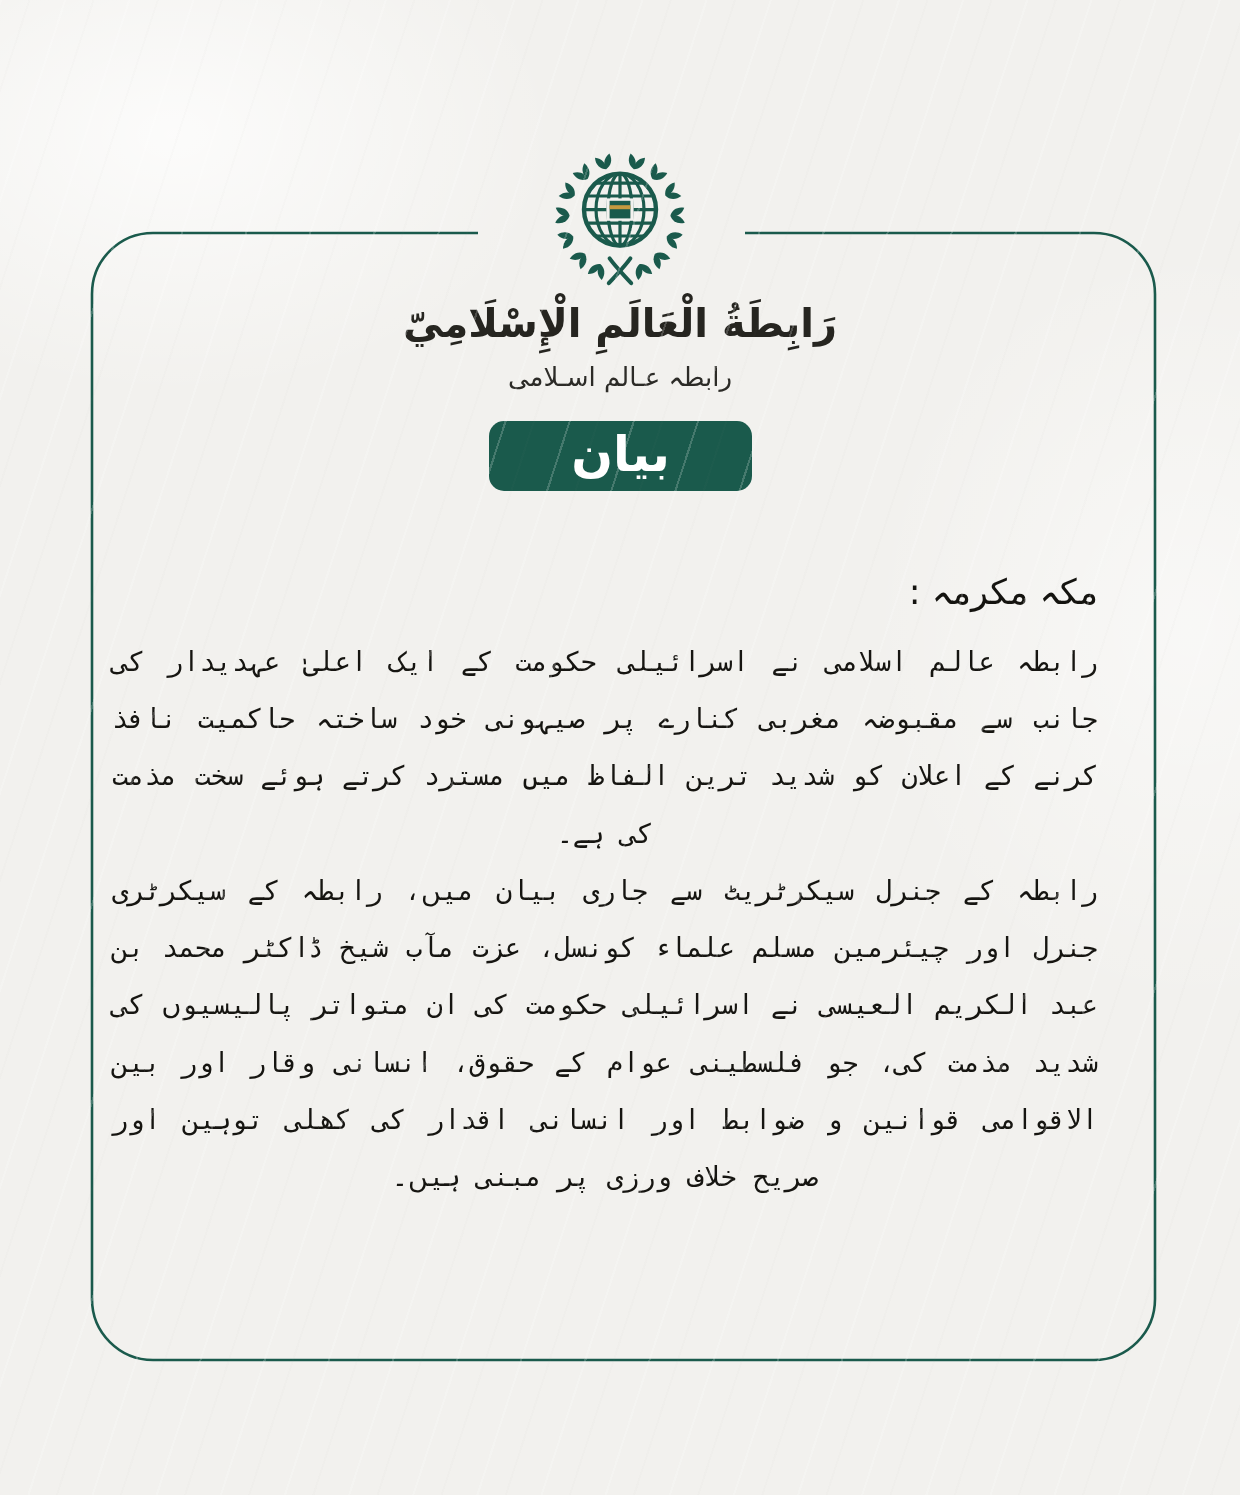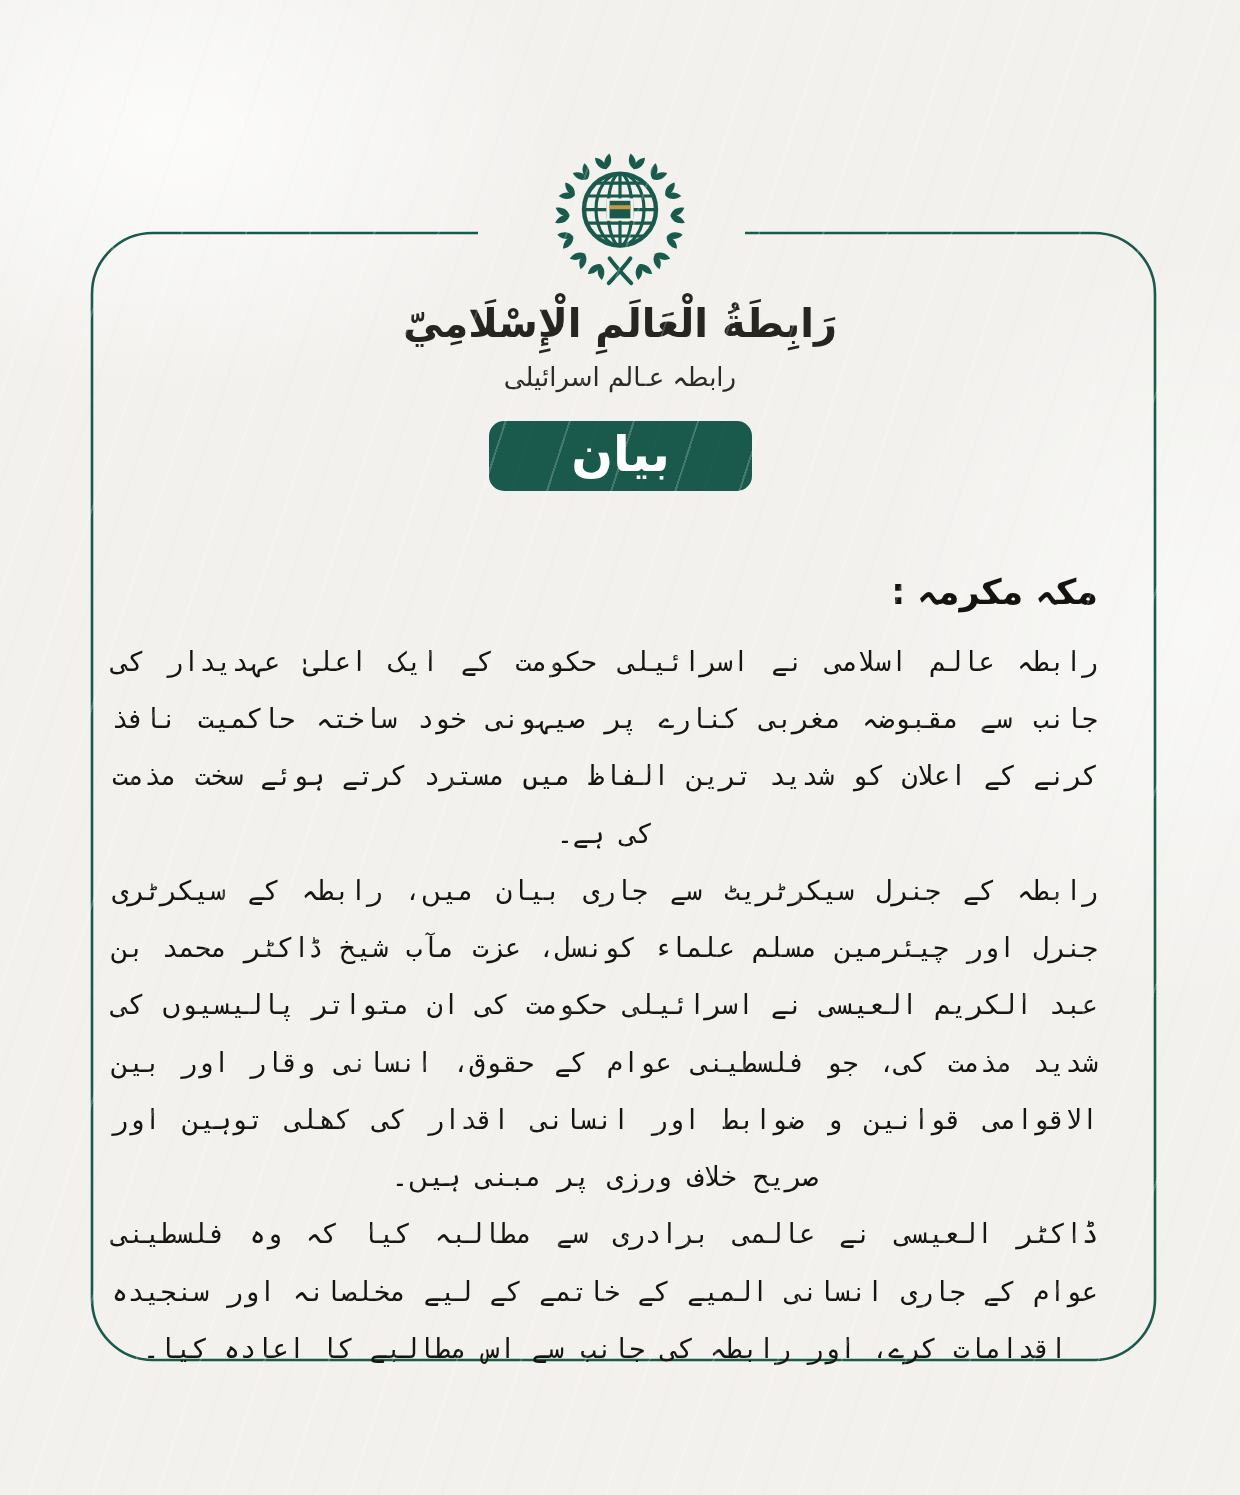"رابطہ عـالم اسرائیلی" div.title-urdu { text: اسرائیلی -> اسـلامی }
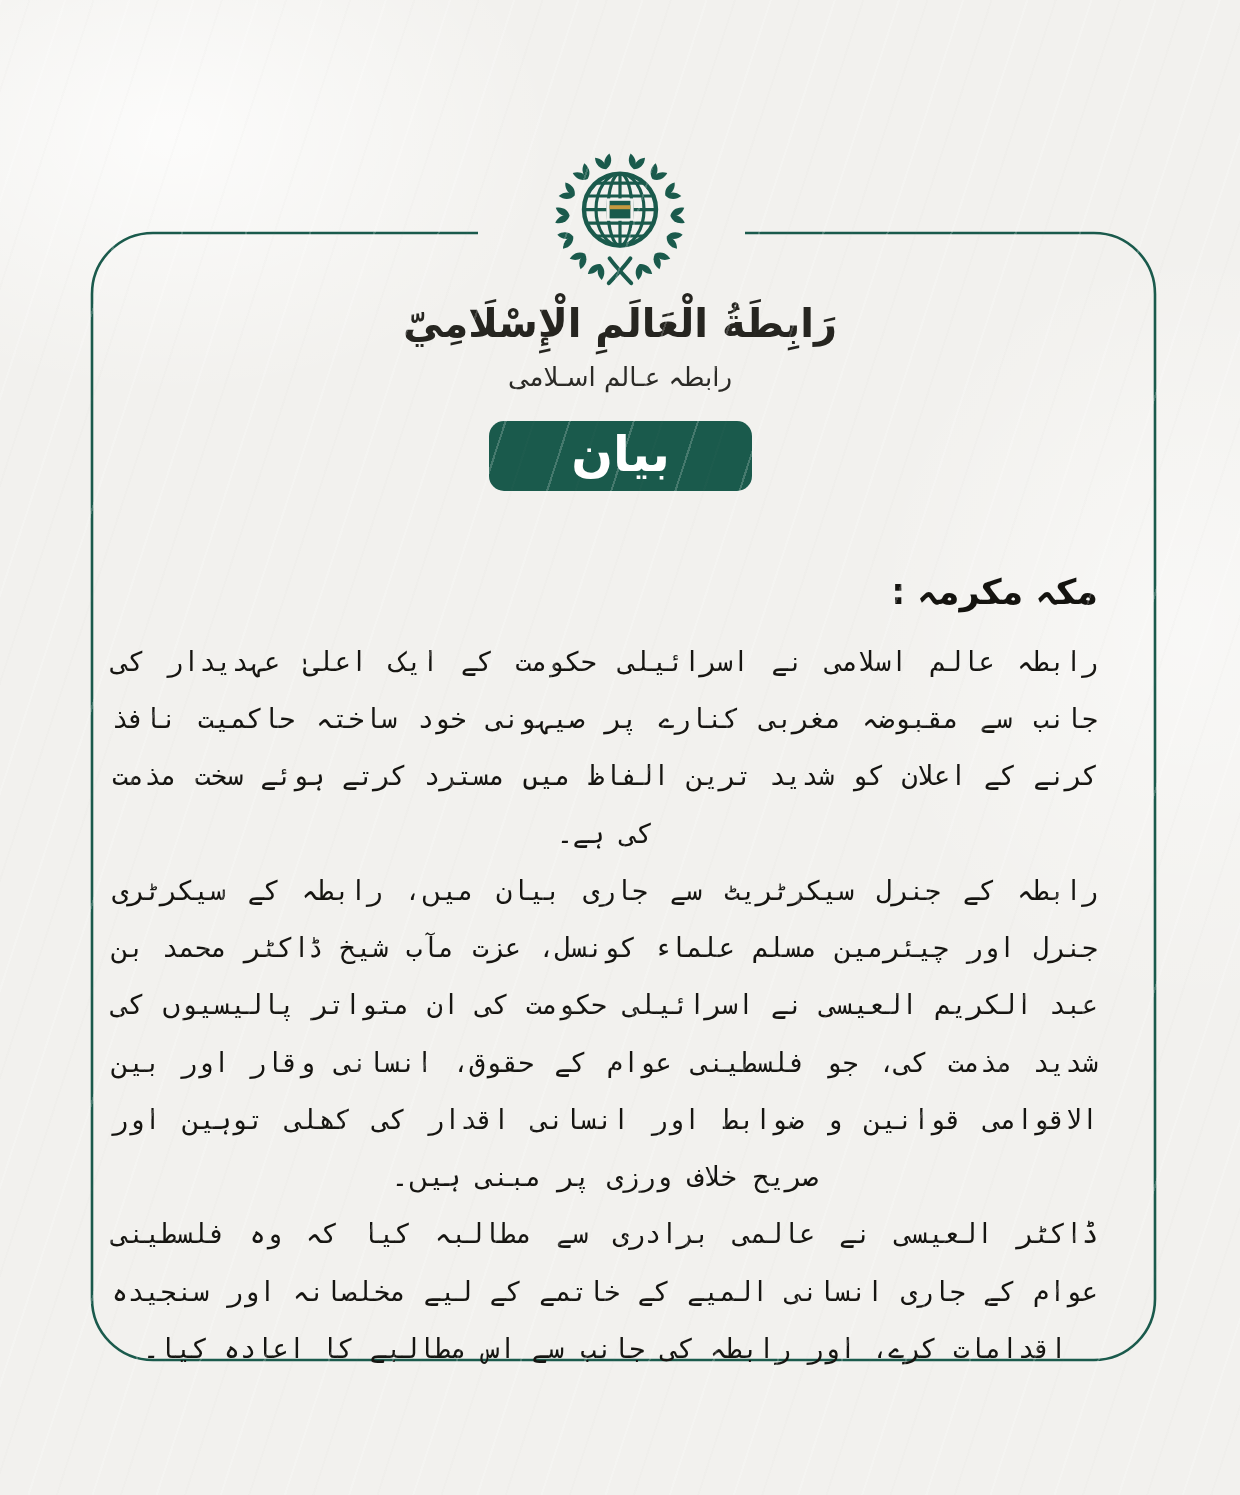"مکہ مکرمہ :" .dateline { font-weight: bold -> normal }
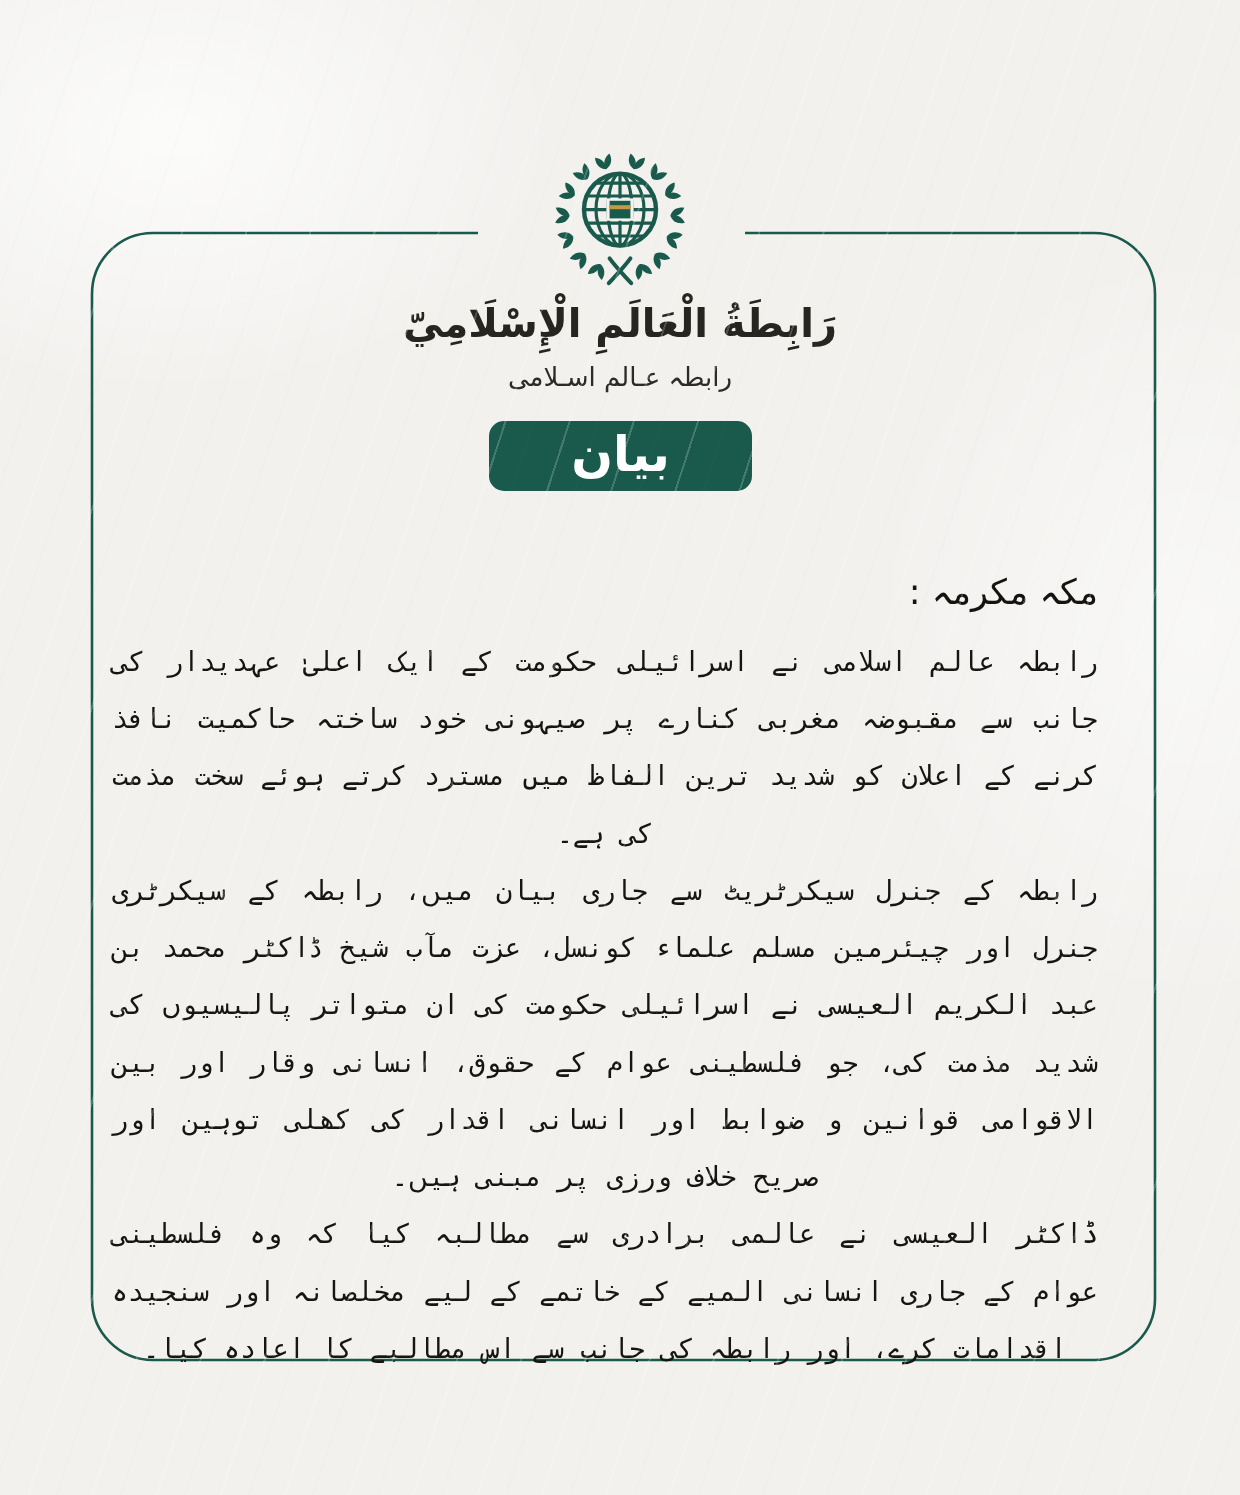"ڈاکٹر العیسی نے عالمی برادری" p.para { html: <p>ڈاکٹر العیسی نے عالمی برادری سے مطالبہ کیا کہ وہ فلسطینی عوام کے جاری انسانی المیے کے خاتمے کے لیے مخلصانہ اور سنجیدہ اقدامات کرے، اور رابطہ کی جانب سے اس مطالبے کا اعادہ کیا۔</p> -> none }
